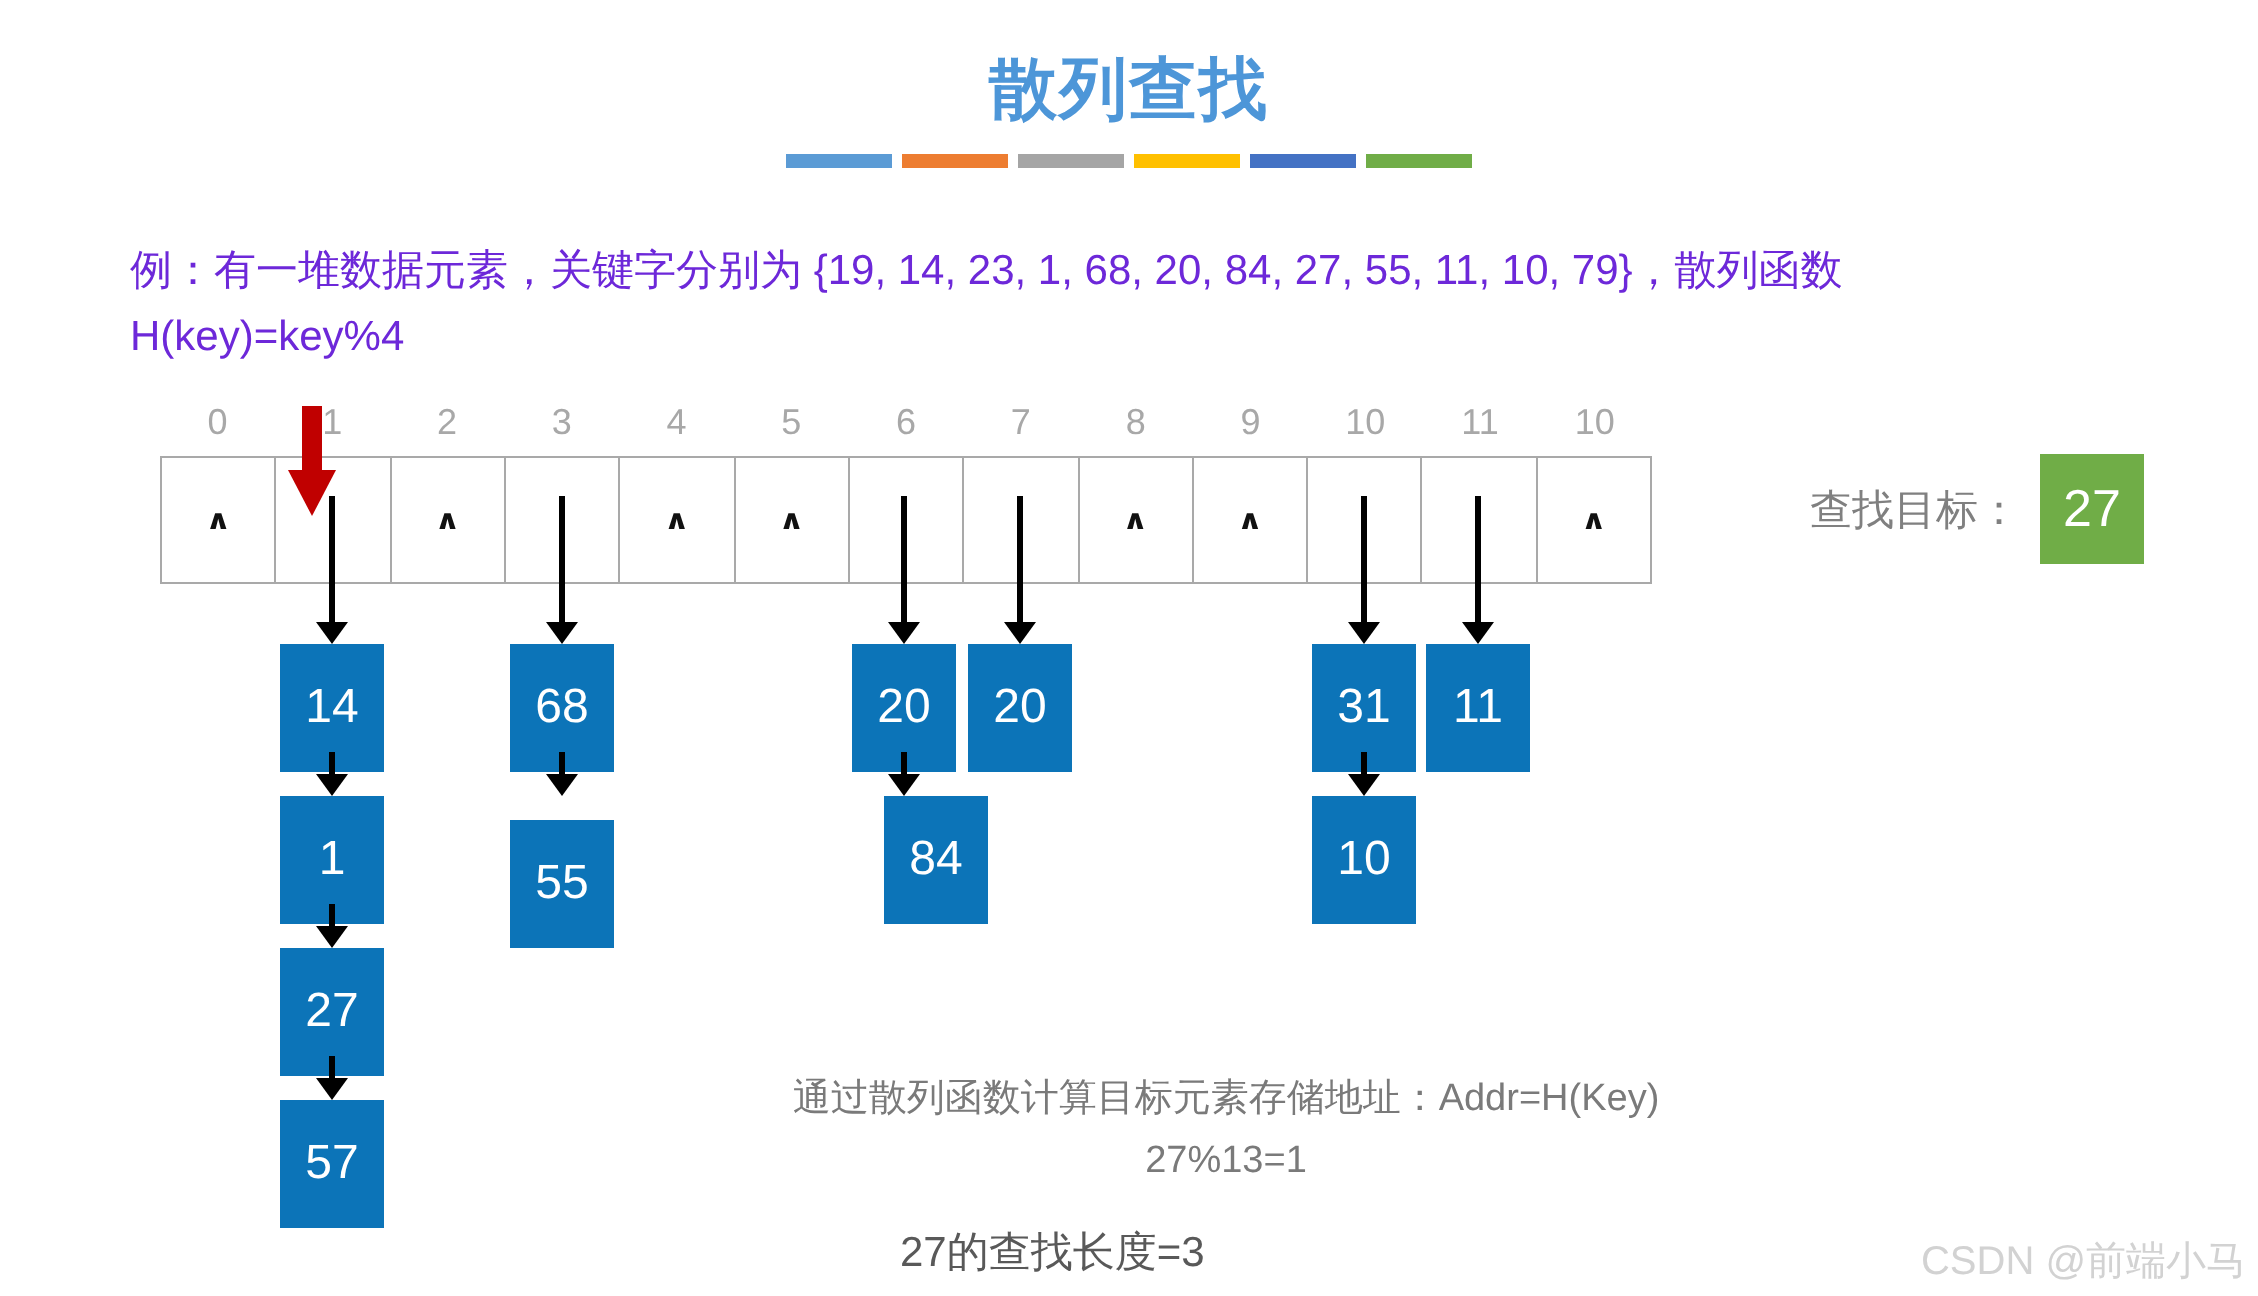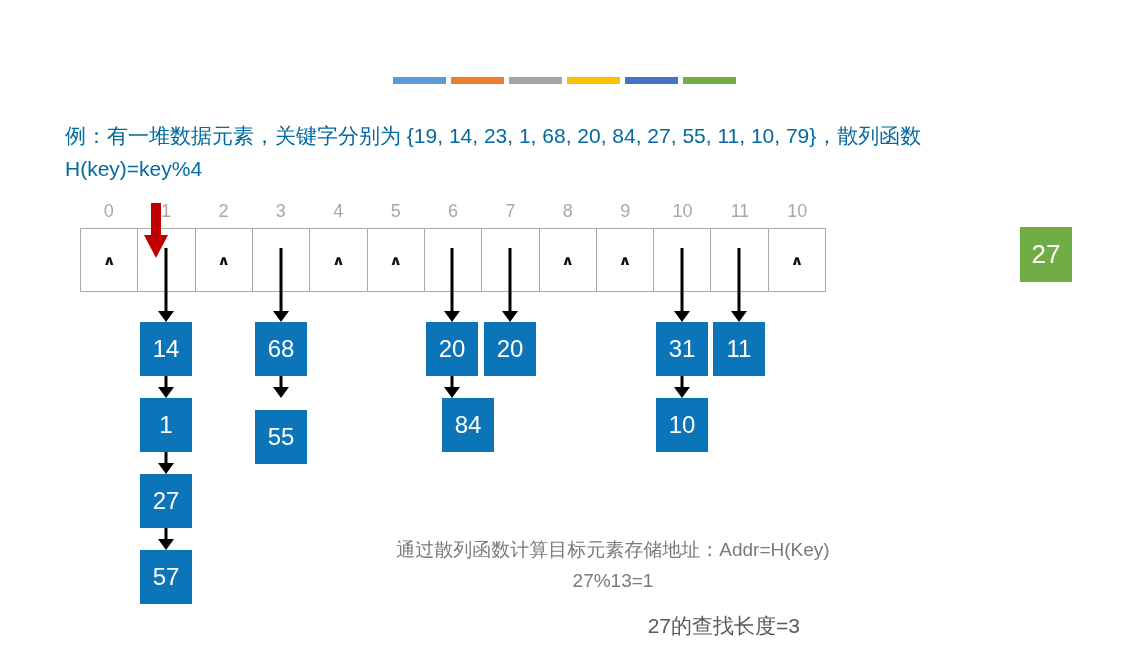"散列查找" div.title { html: none -> <div>散列查找</div> }
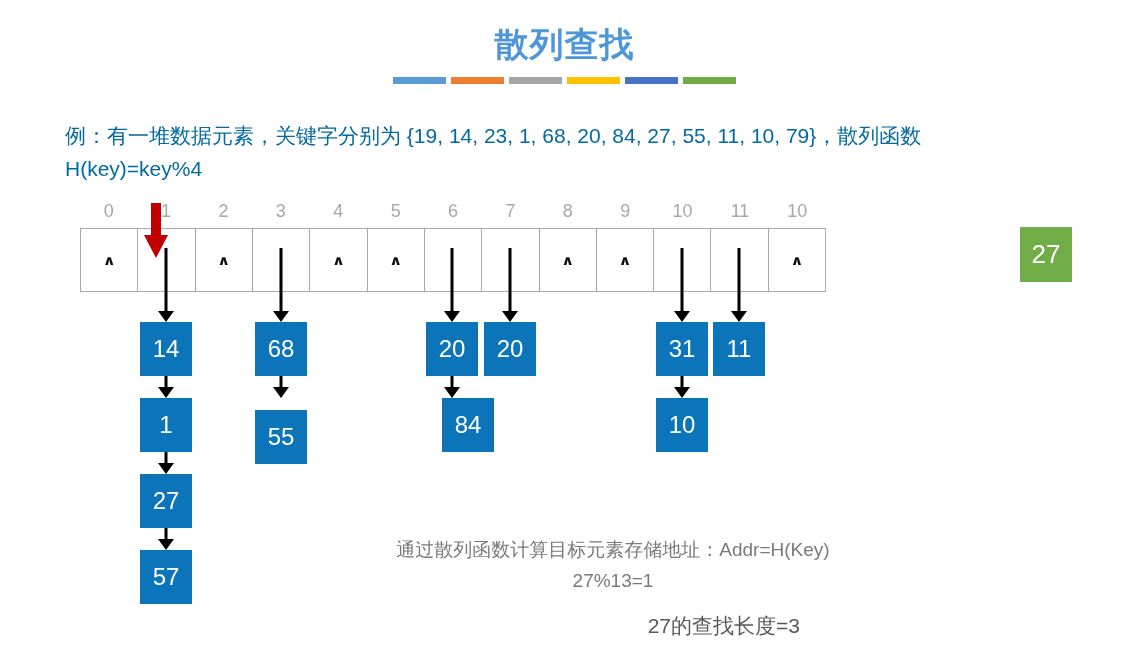"例：有一堆数据元素，关键字分别为 {19, 14, 23, 1," .problem { color: #0369a1 -> #6d28d9 }
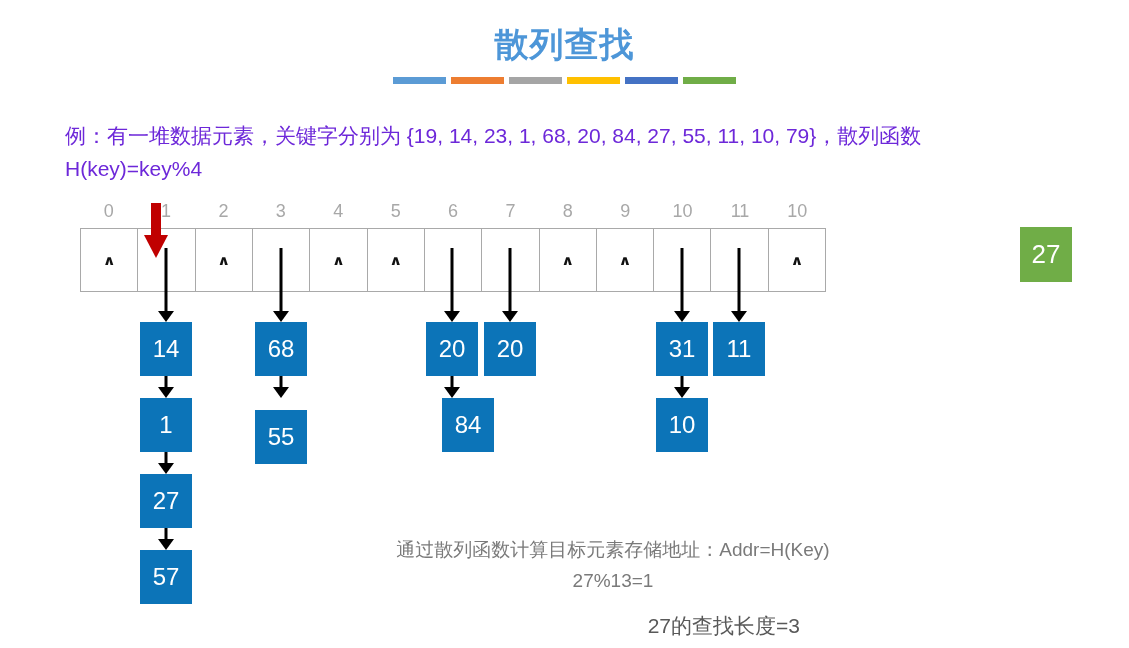"查找目标：" div.target-label { html: none -> <div>查找目标：</div> }
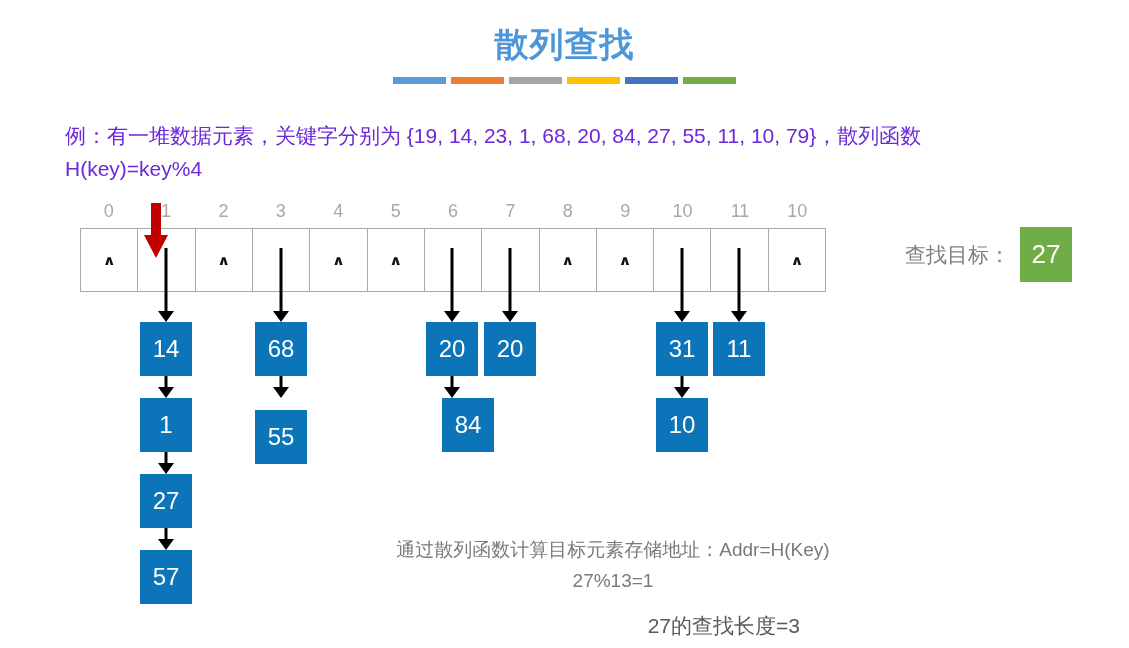"14" .node { height: 54px -> 64px }
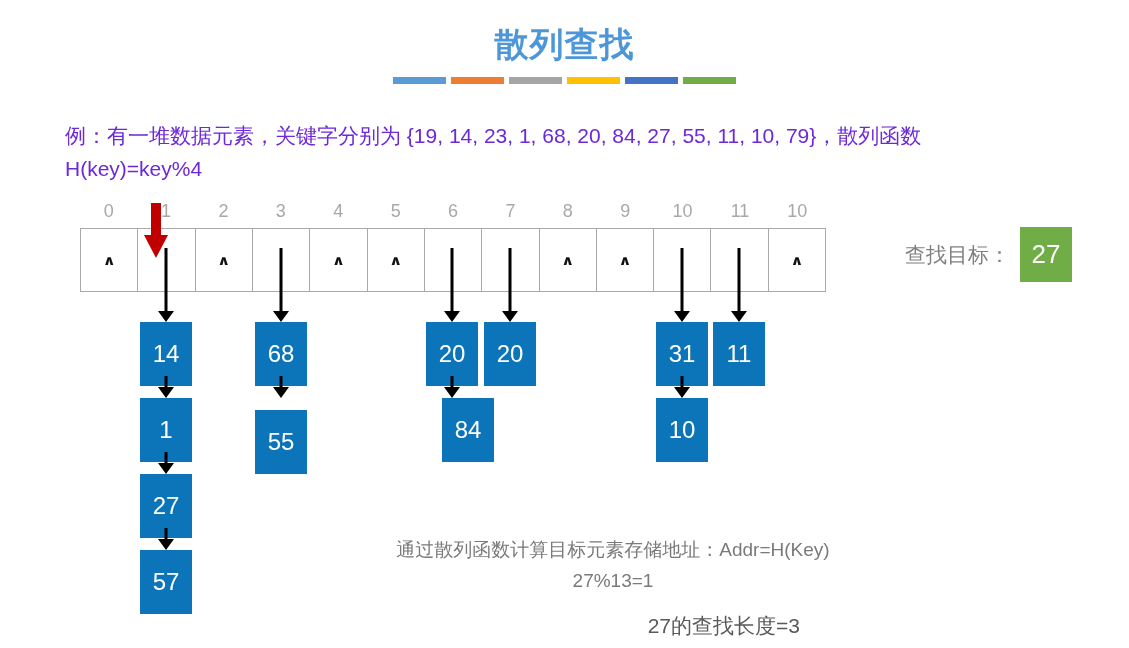"27的查找长度=3" .result { text-align: right -> left }
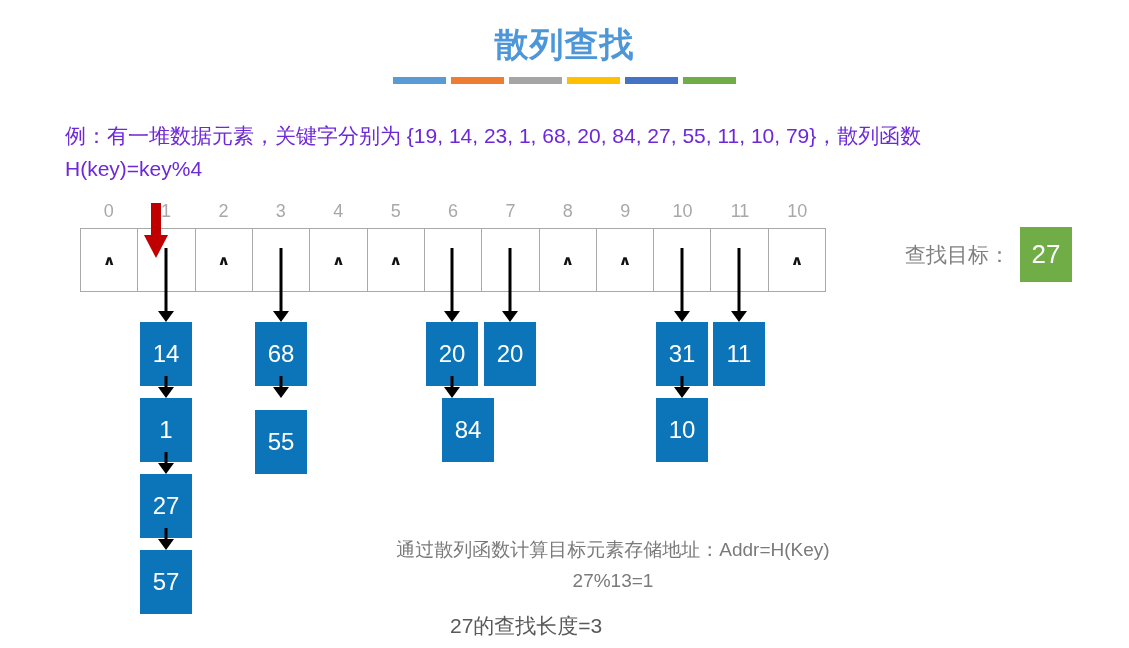"CSDN @前端小马" div.watermark { html: none -> <div>CSDN @前端小马</div> }
